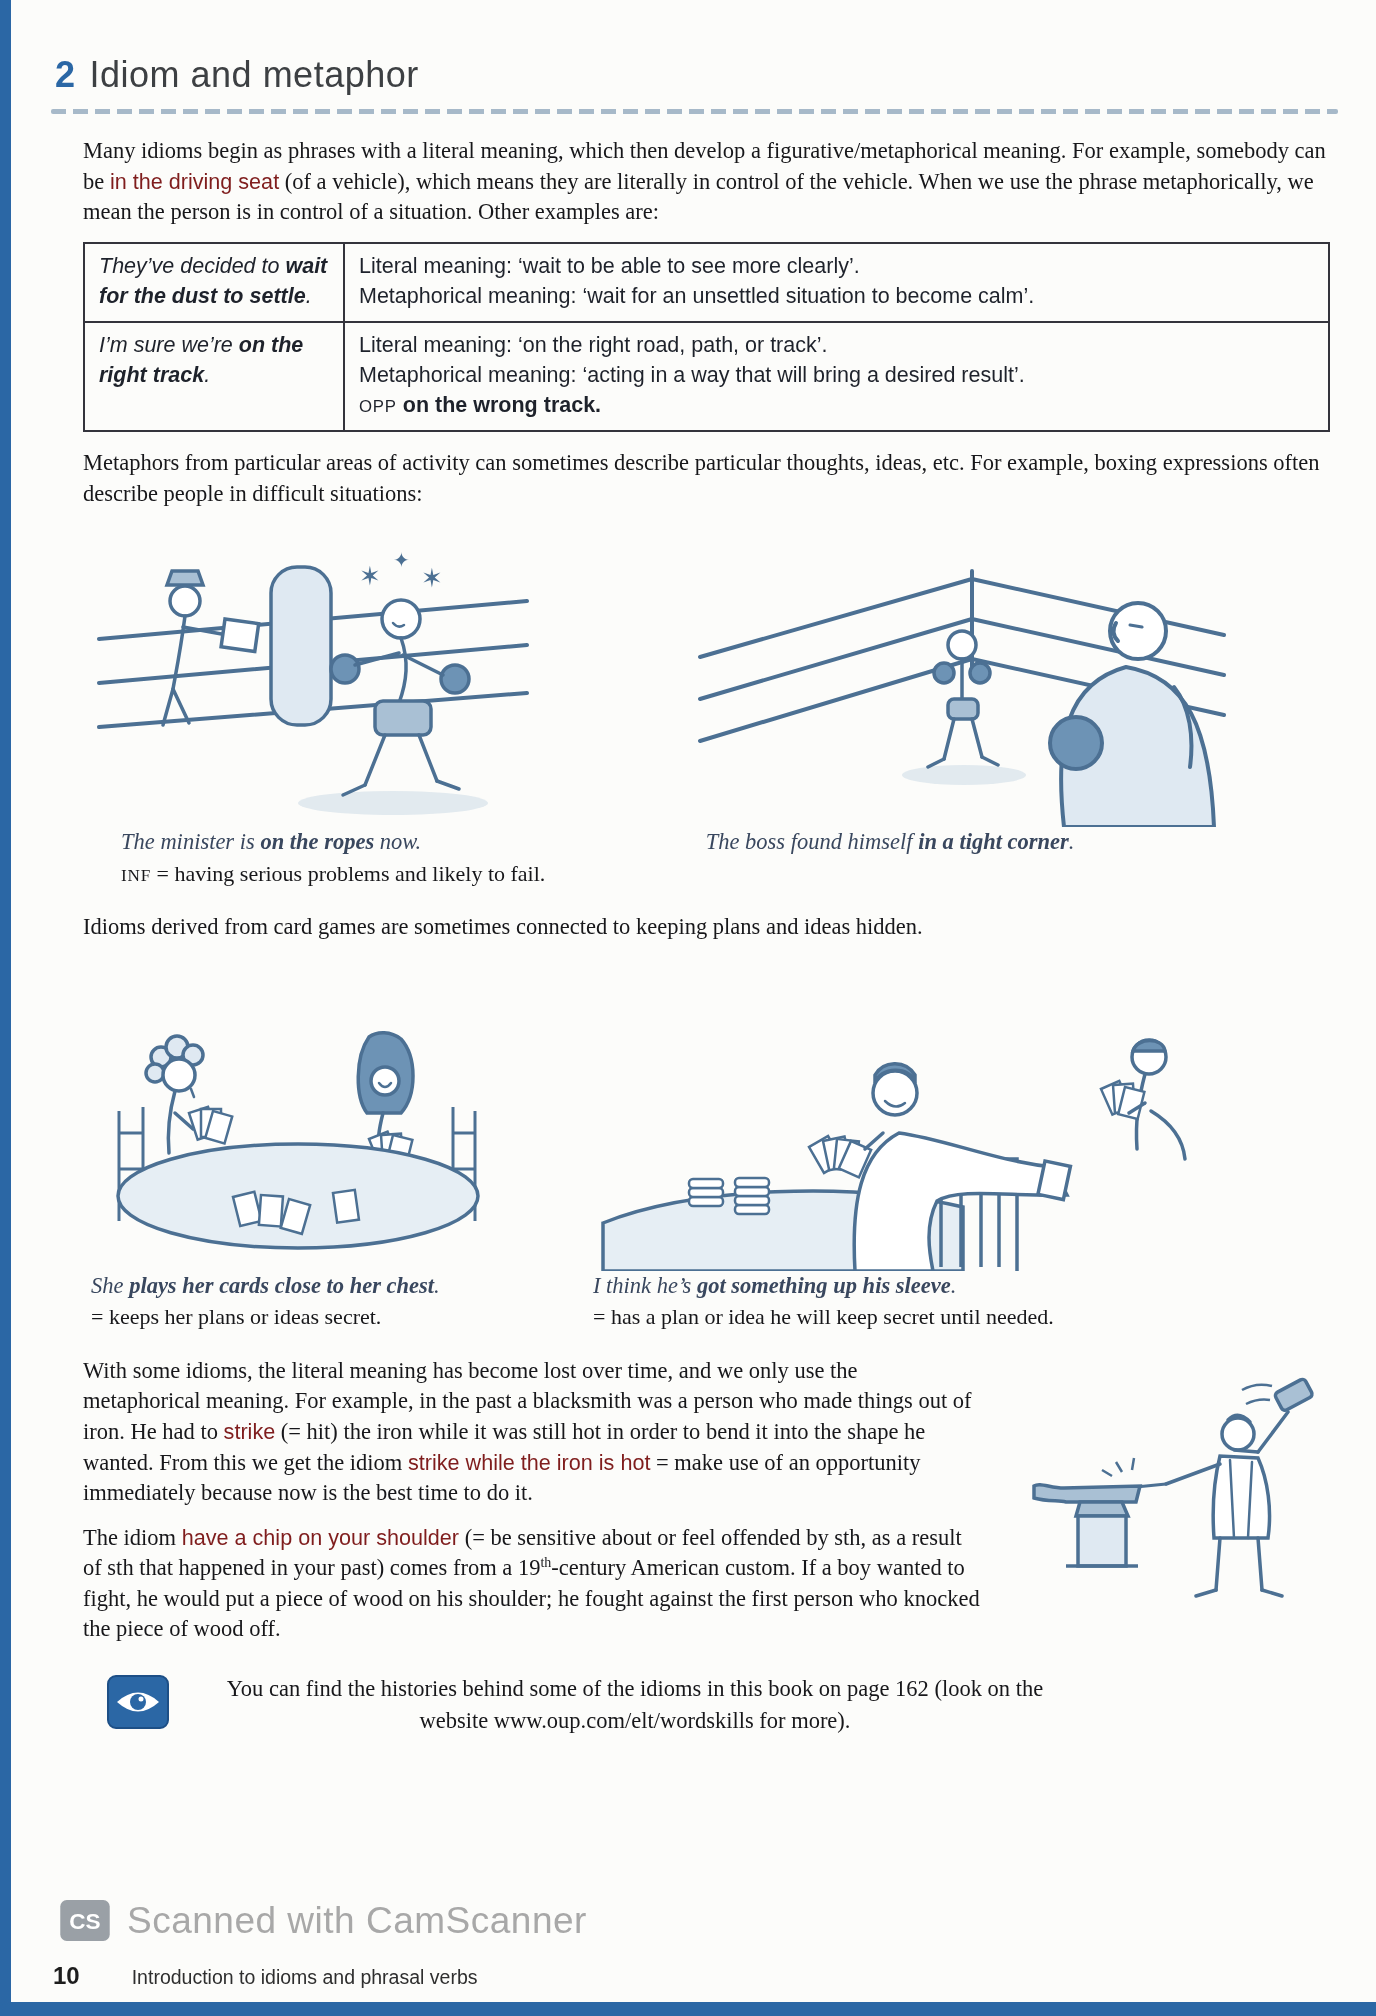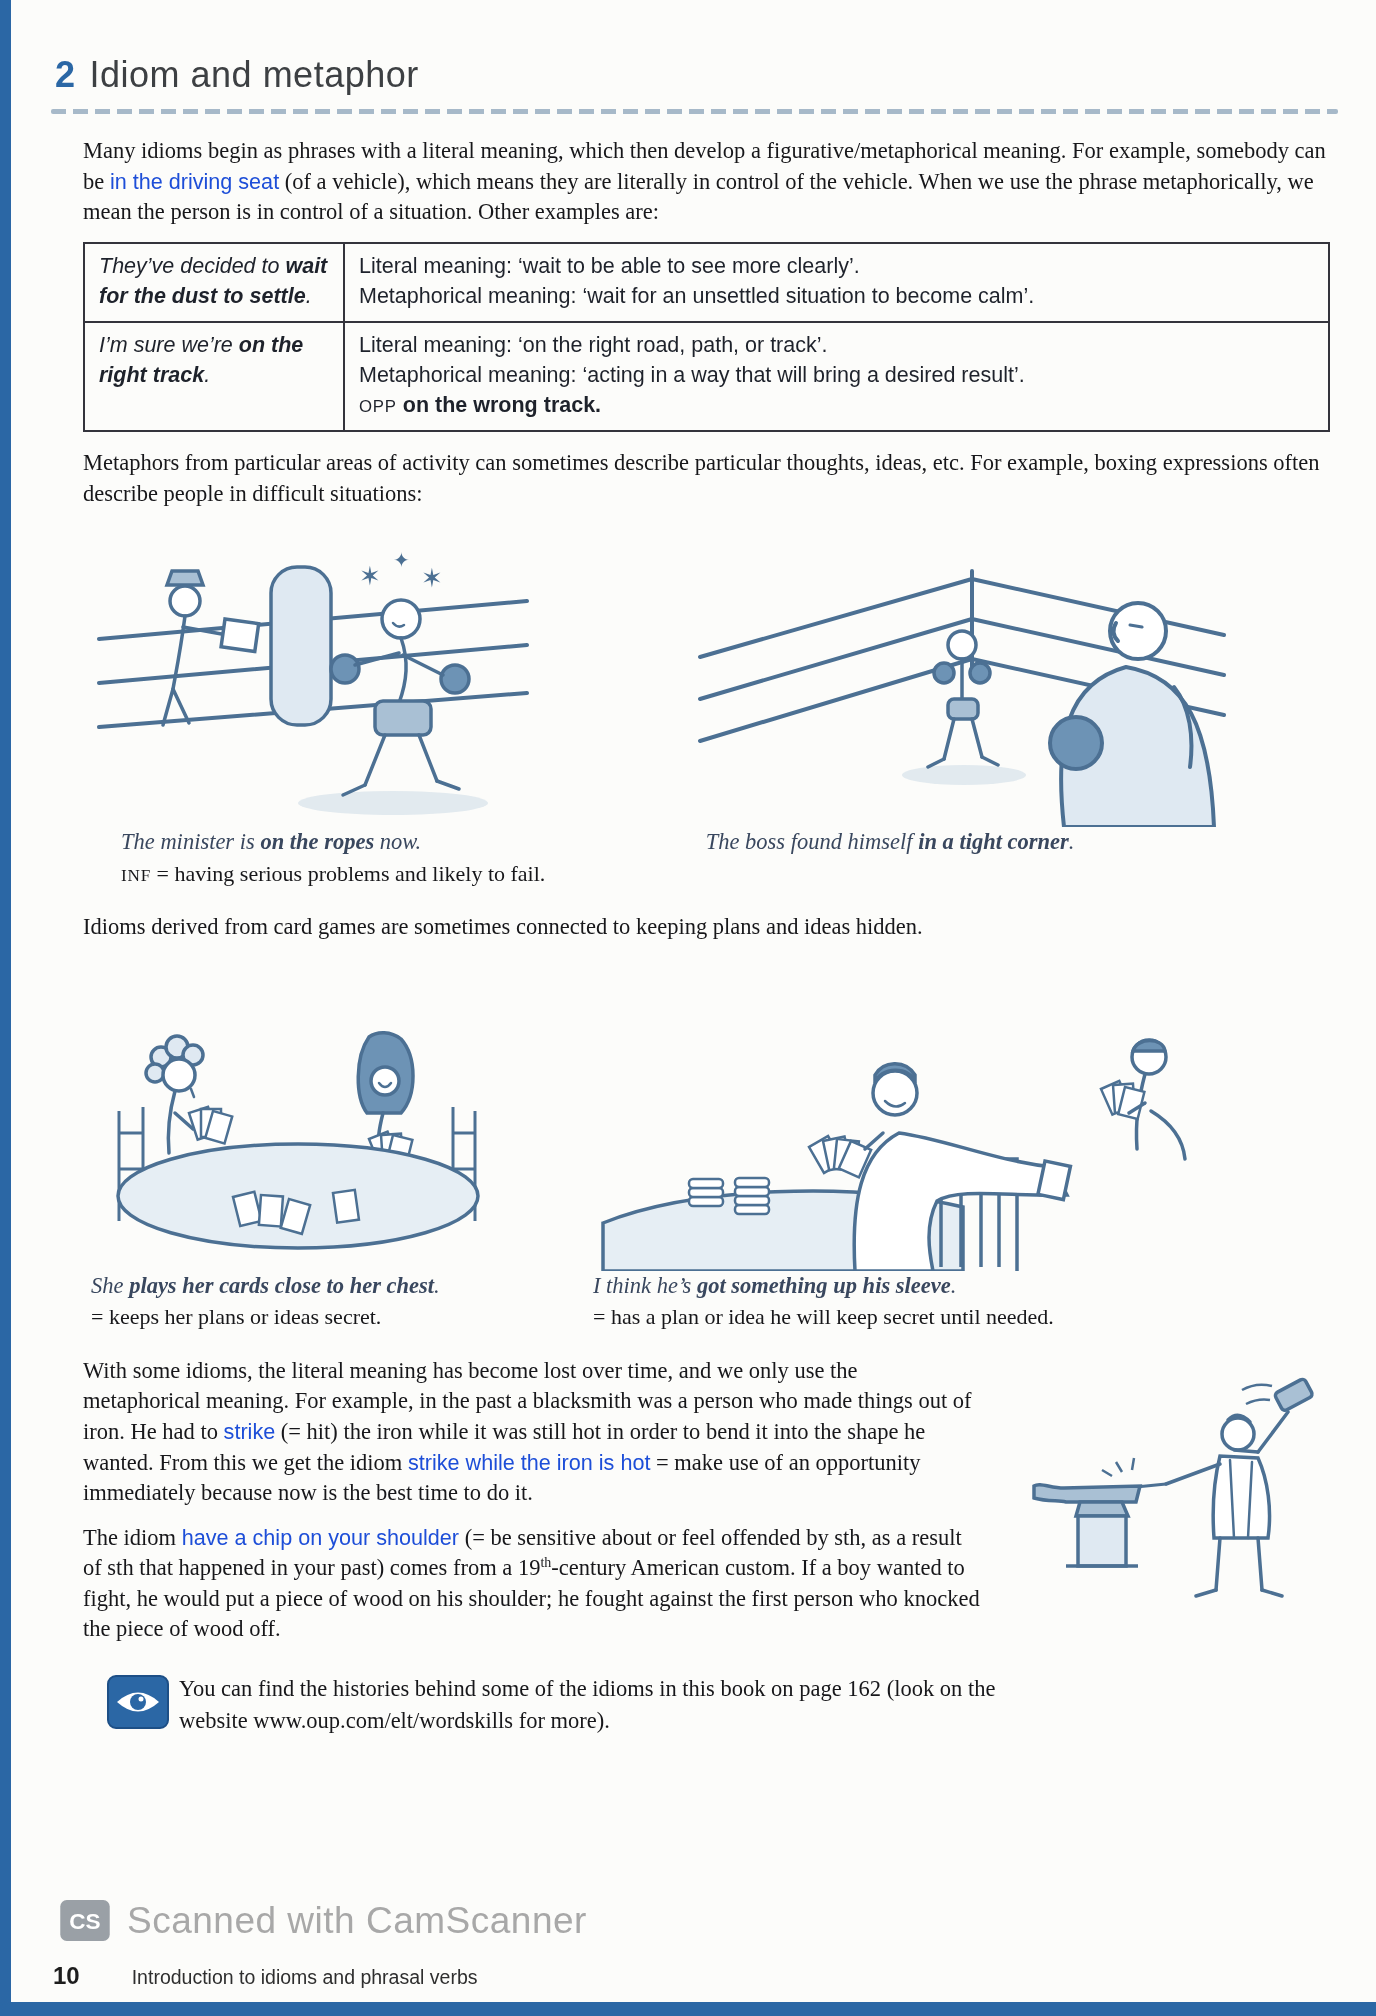"in the driving seat" .vocab { color: #1d4ed8 -> #7f1d1d }
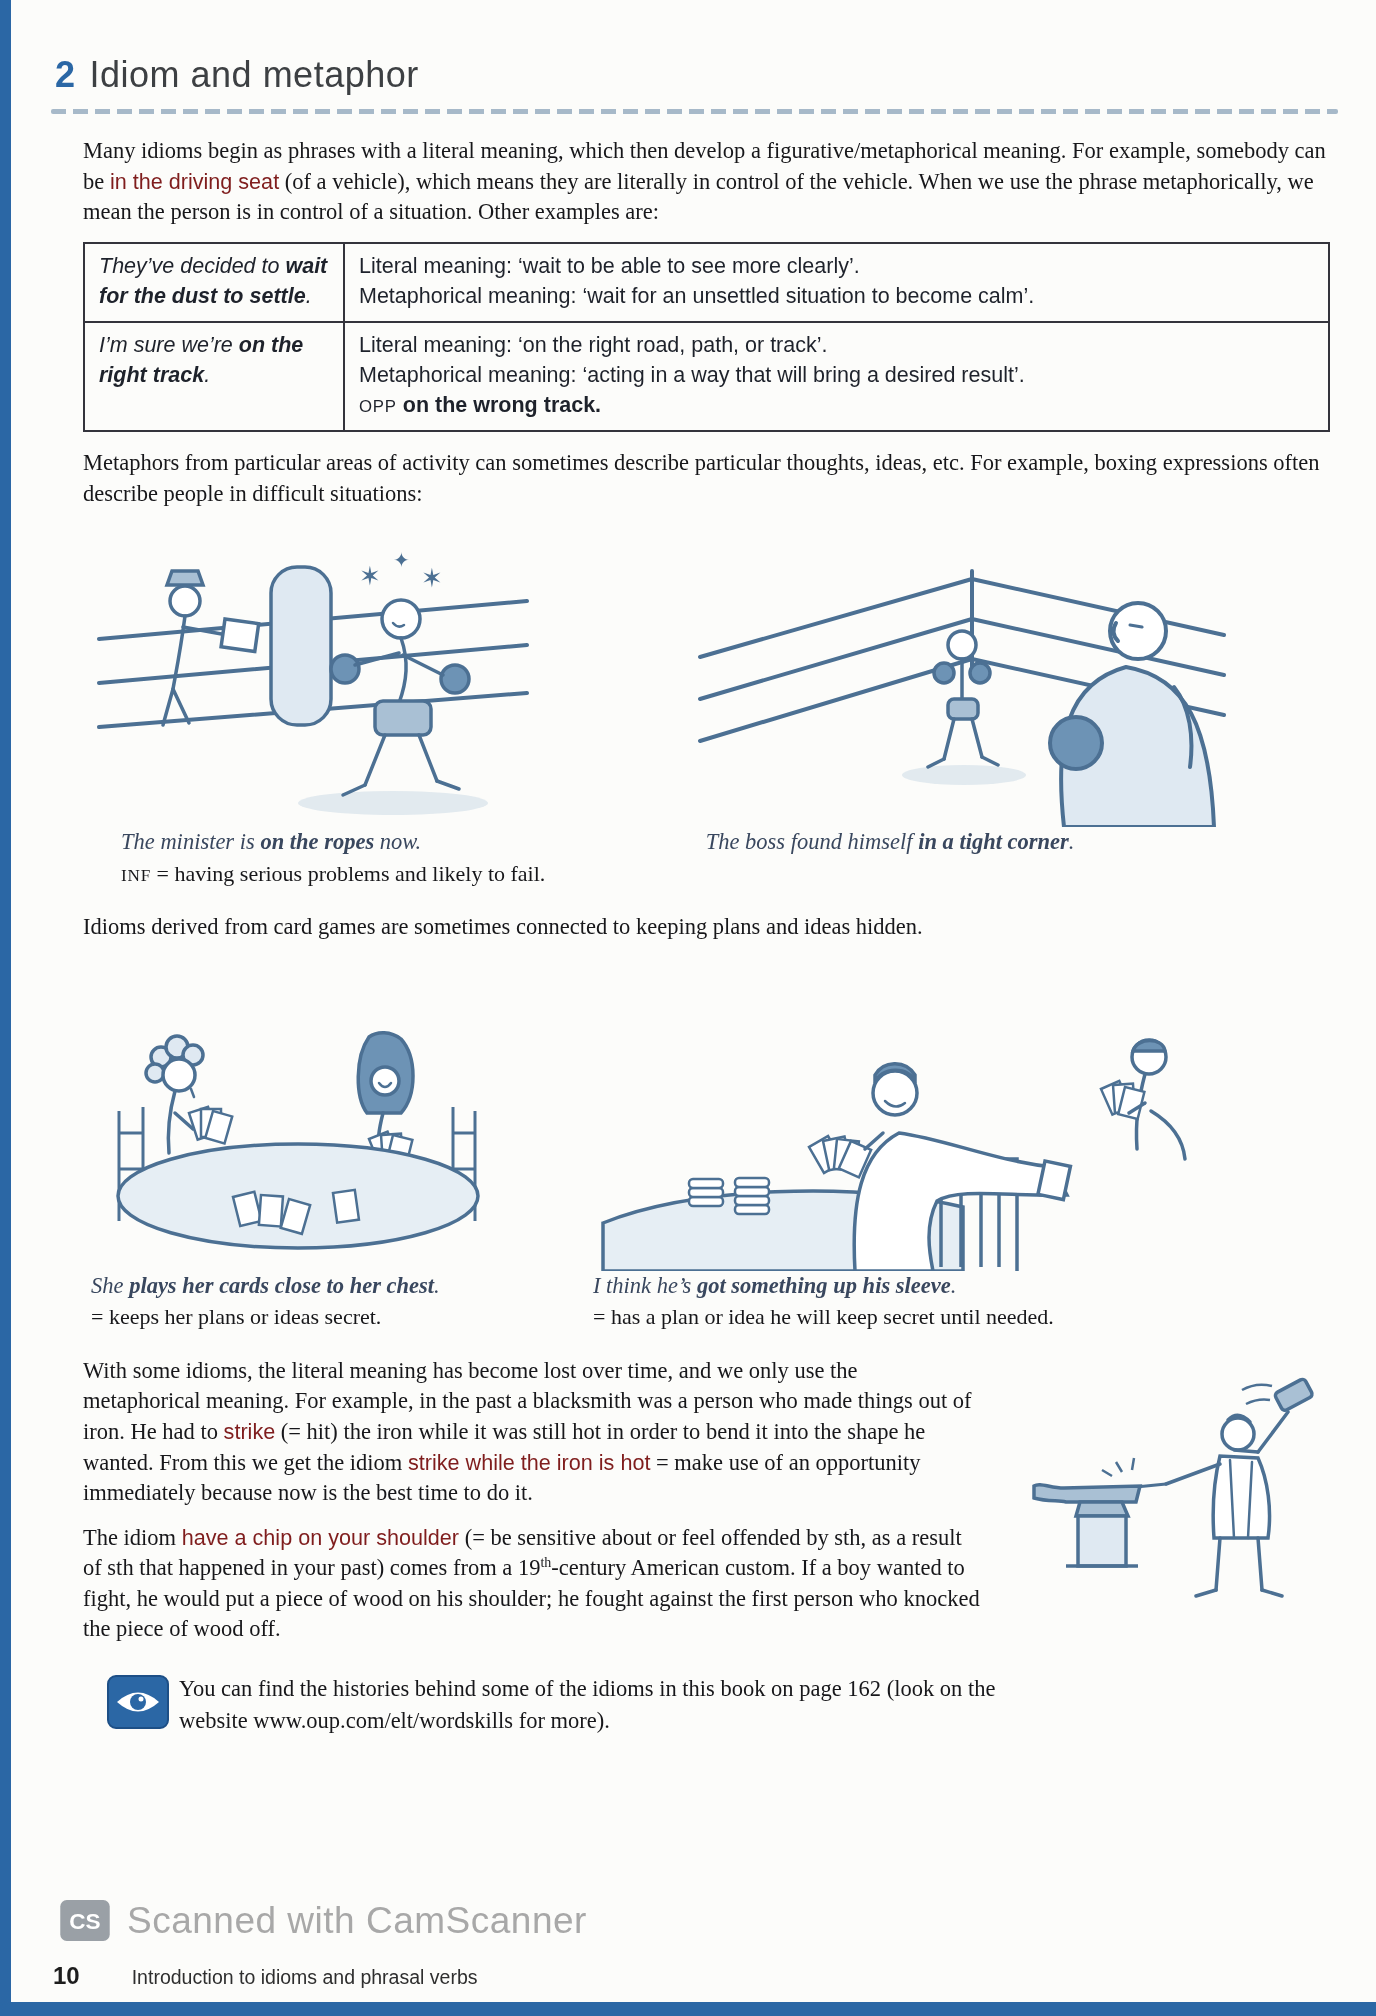"You can find the histories" .note { gap: 8px -> 24px; text-align: none -> center }
